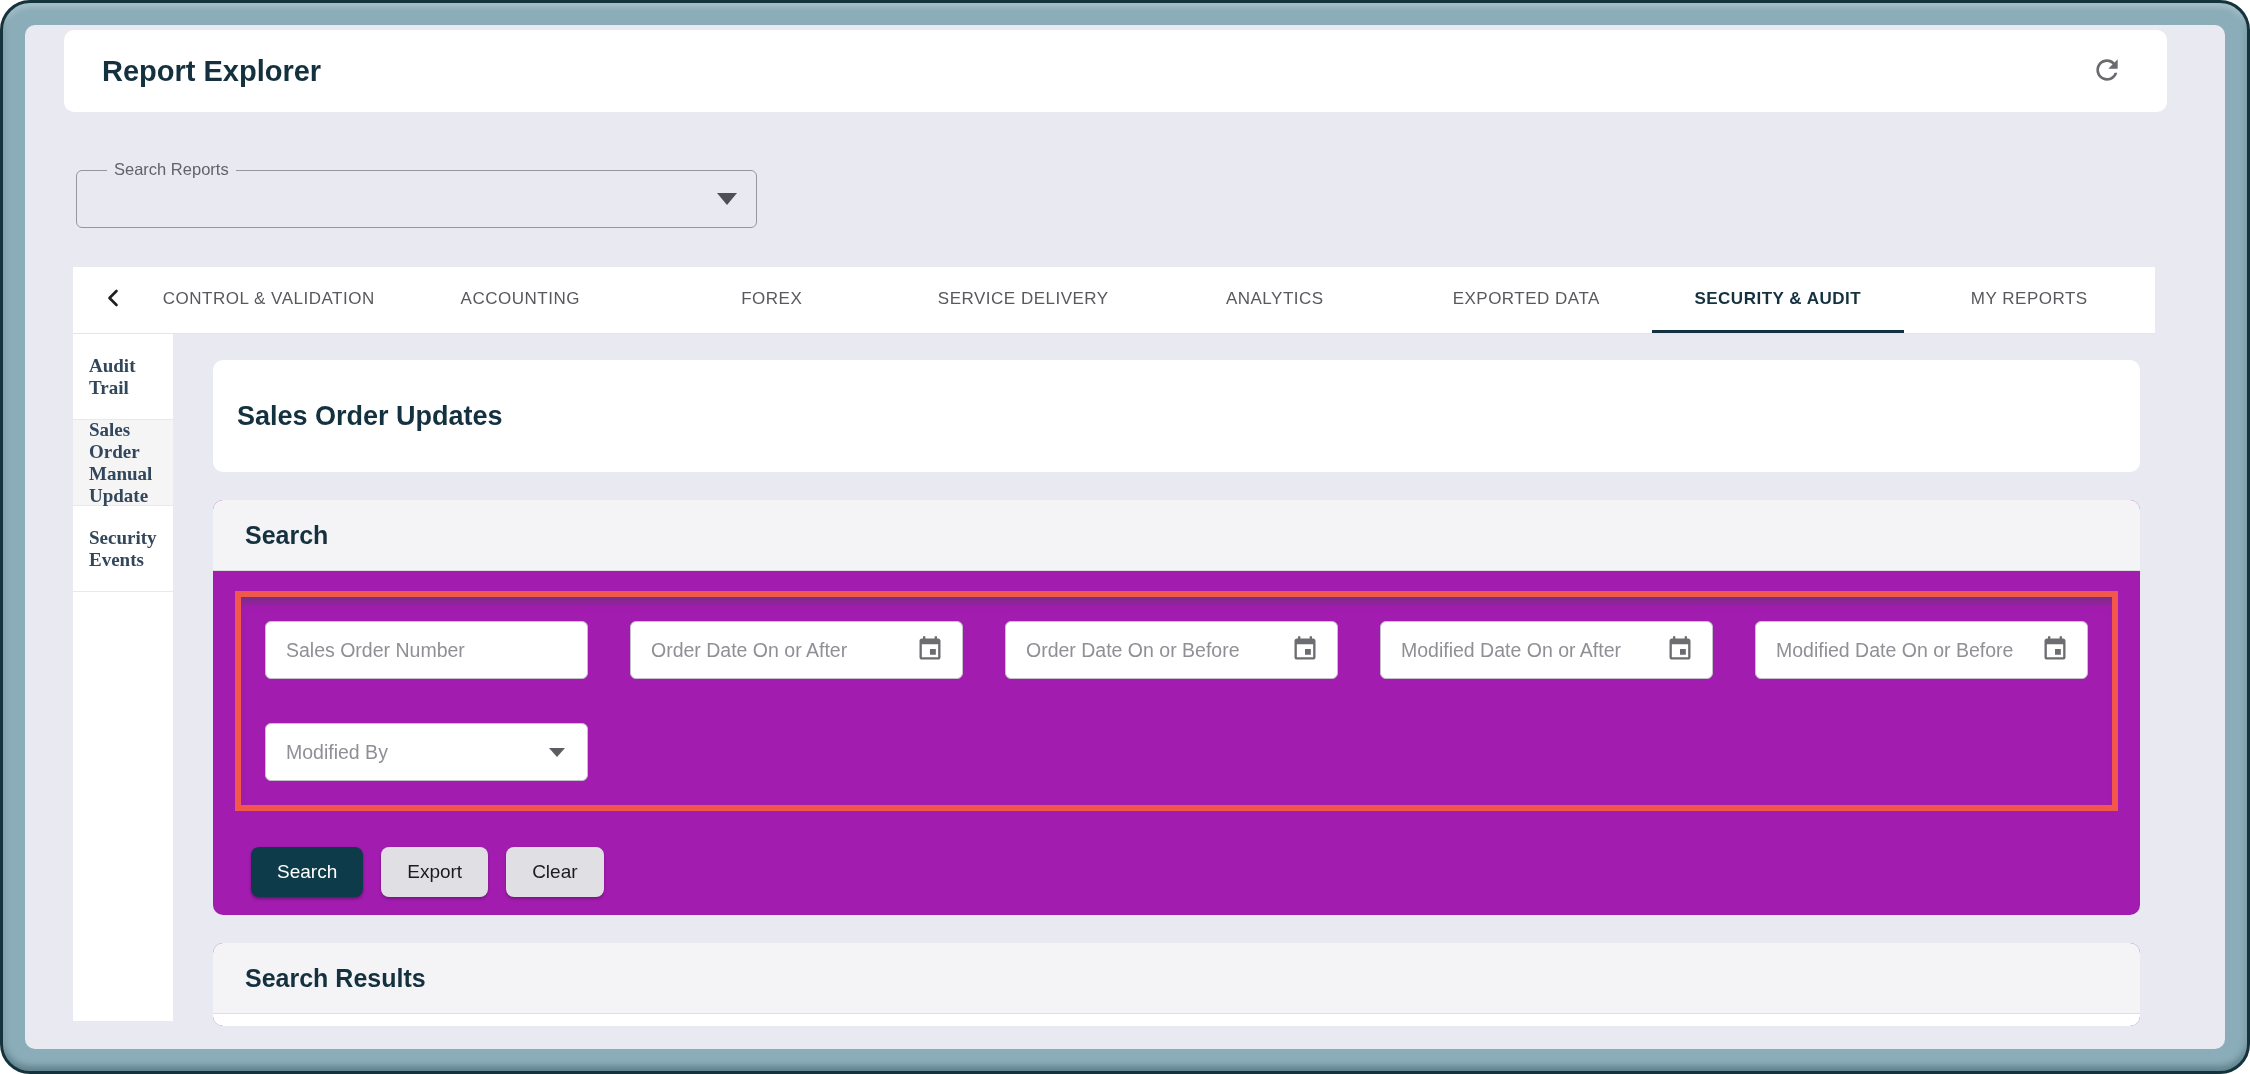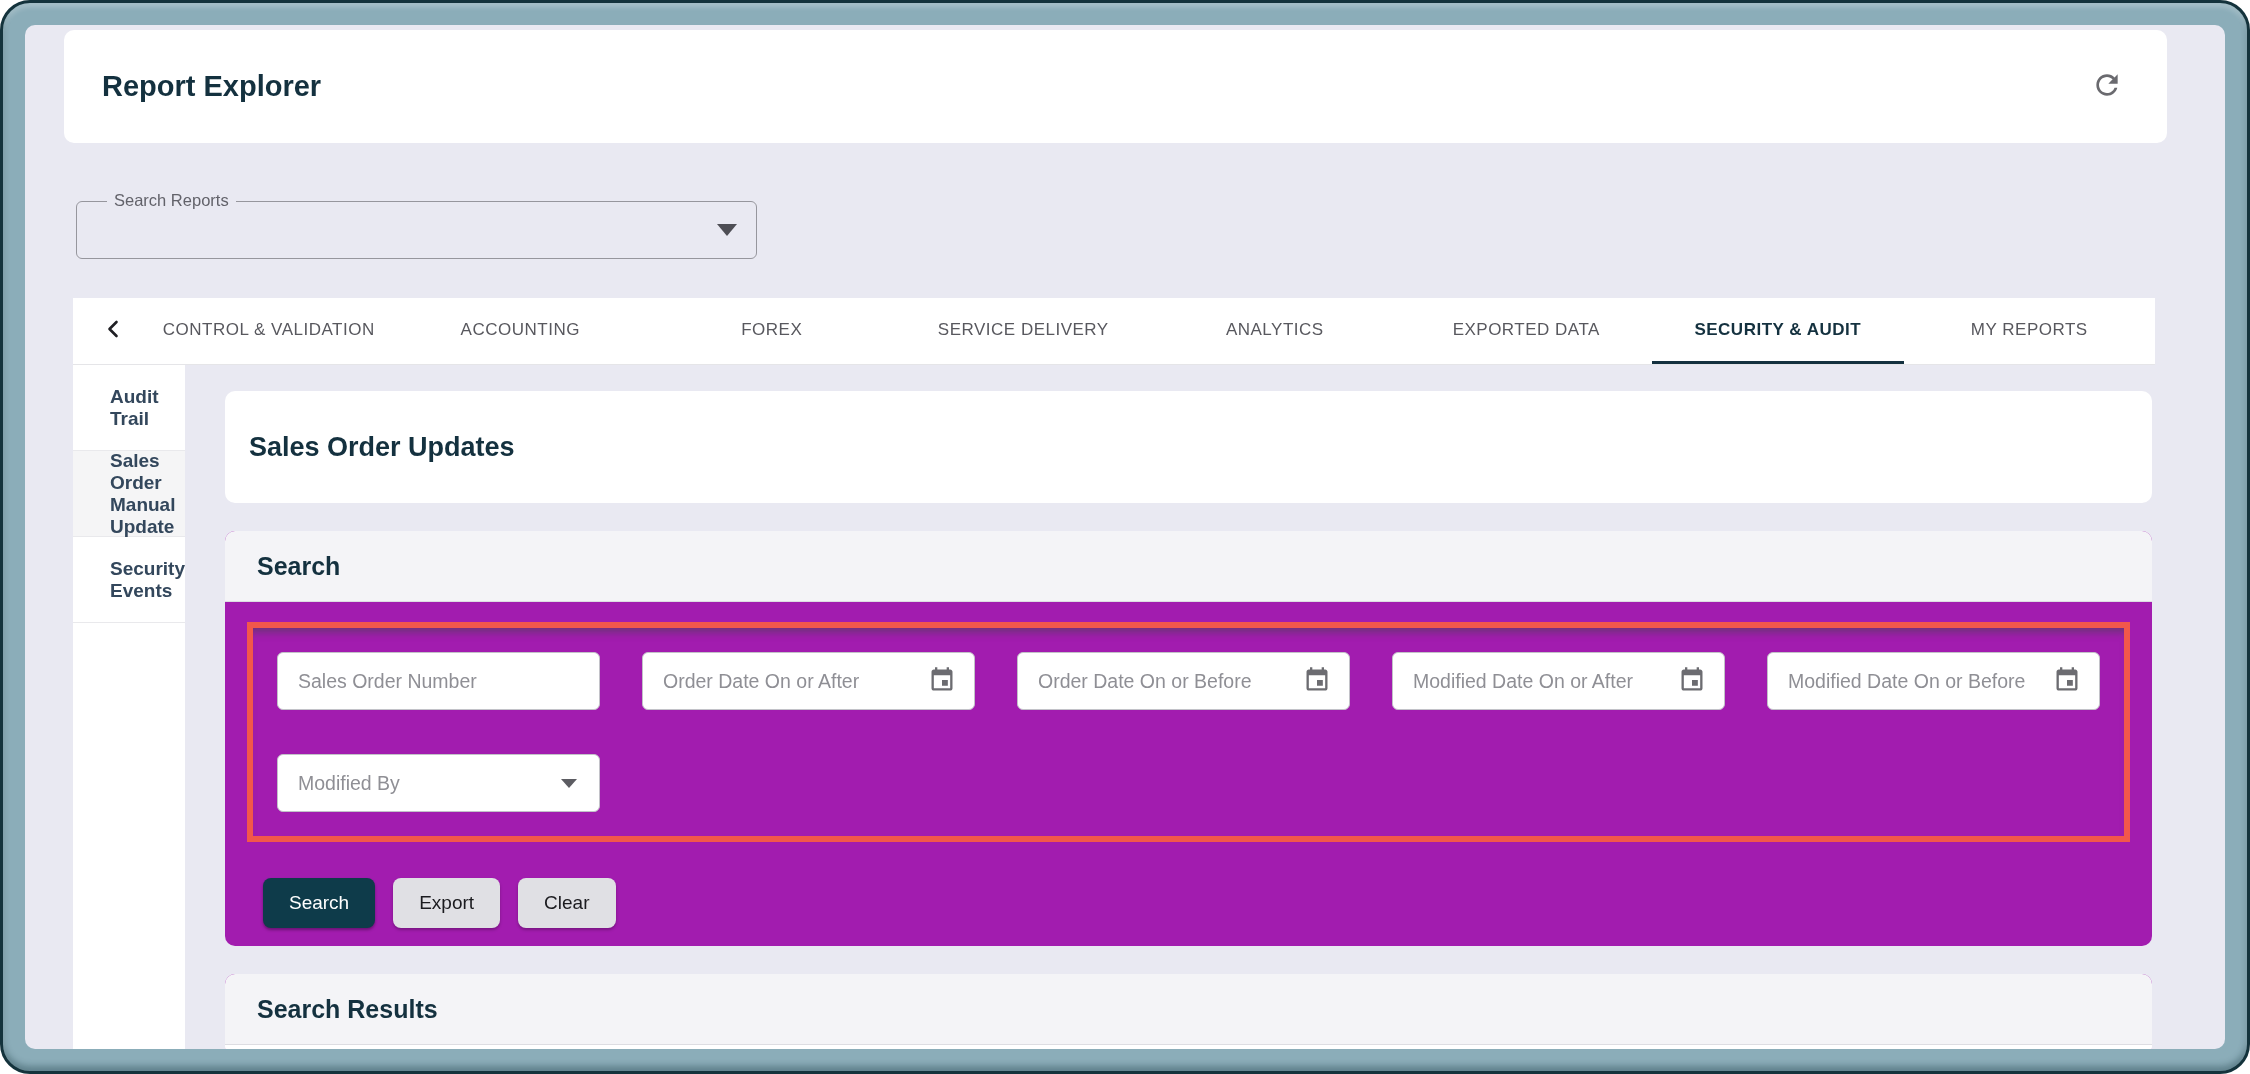"Report Explorer" .header-card { height: 113px -> 82px }
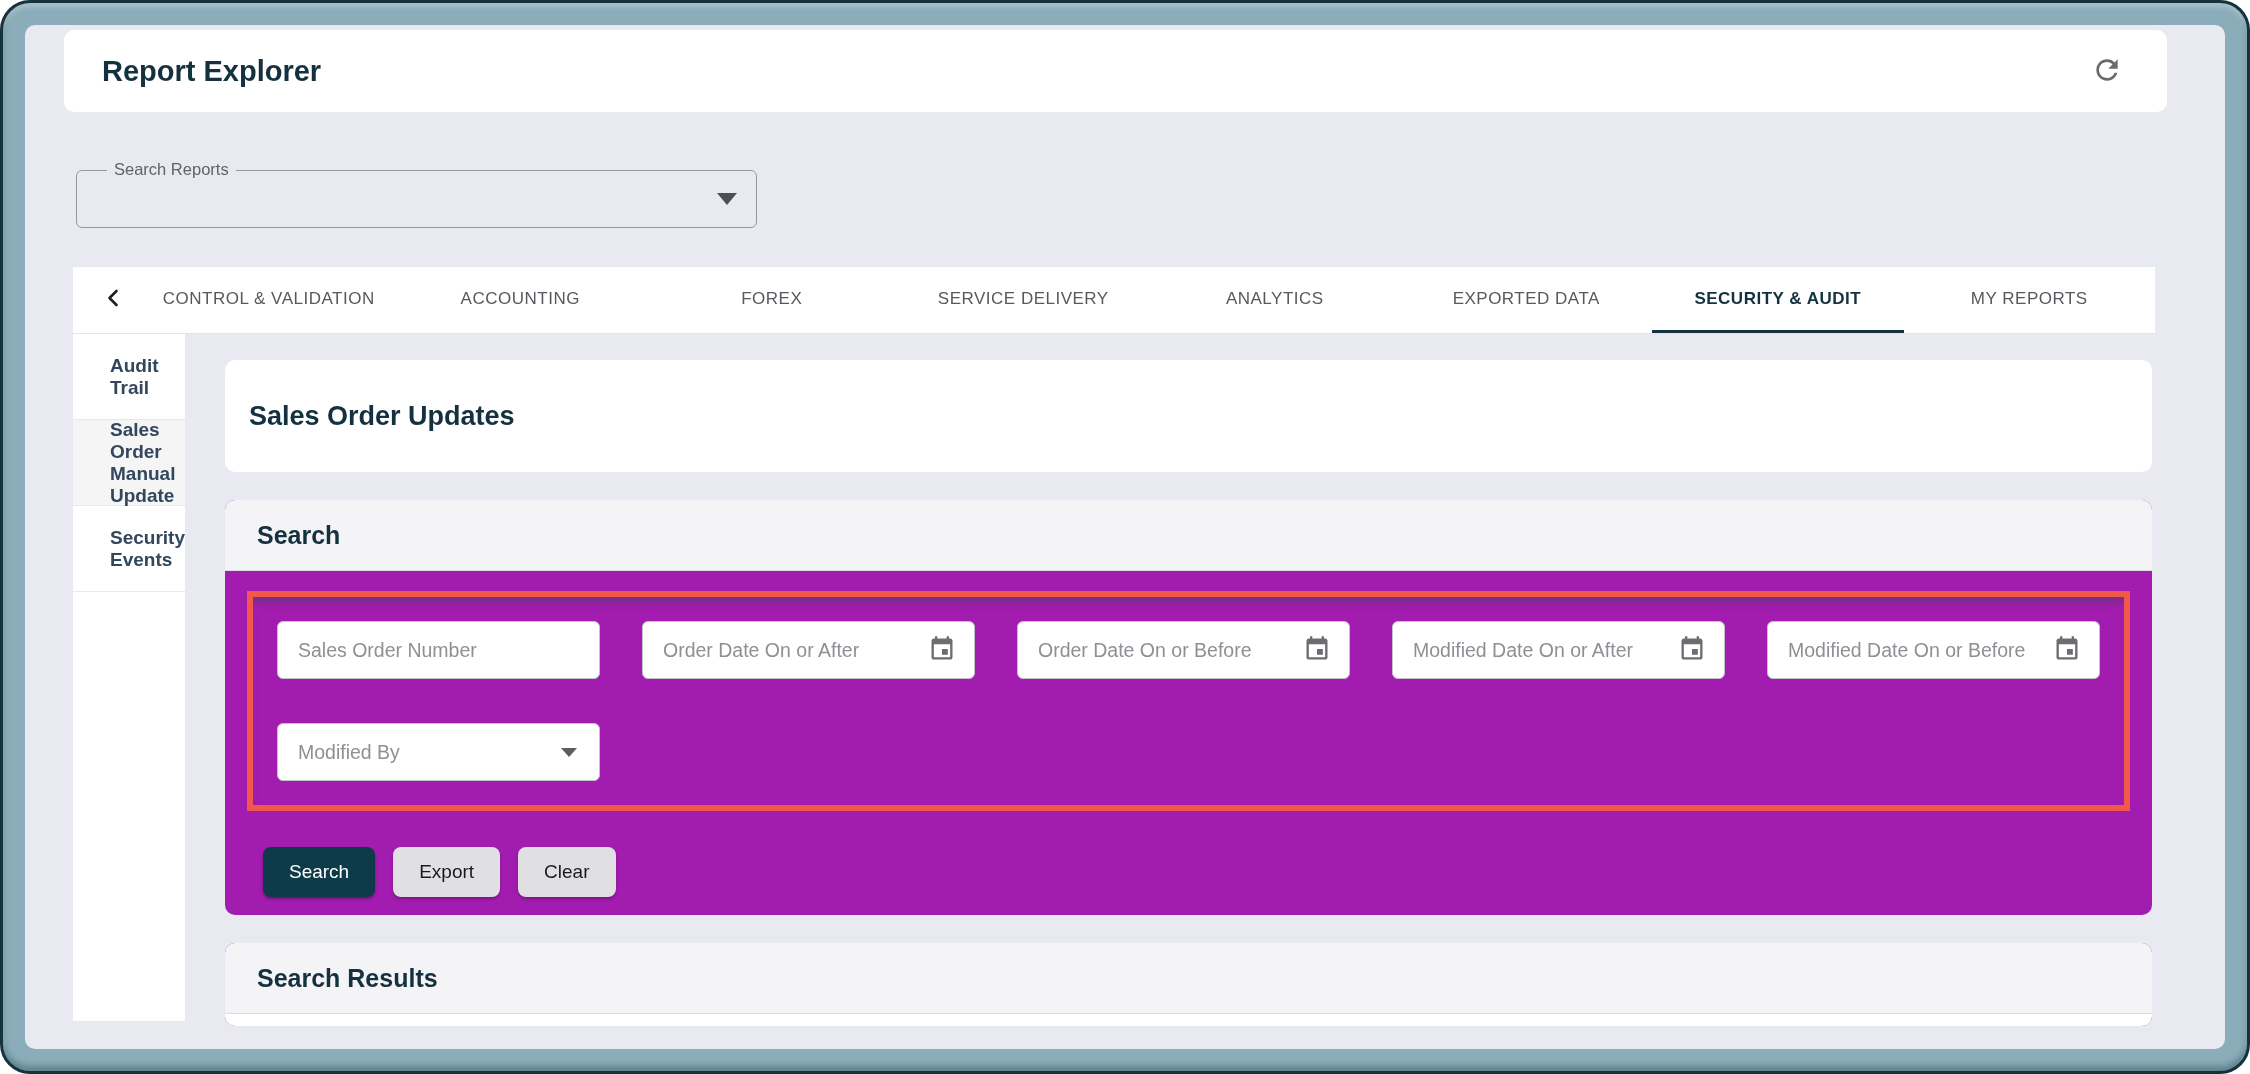"Audit Trail" .side-item { font-family: none -> Liberation Serif, serif; padding-left: 37px -> 16px }
